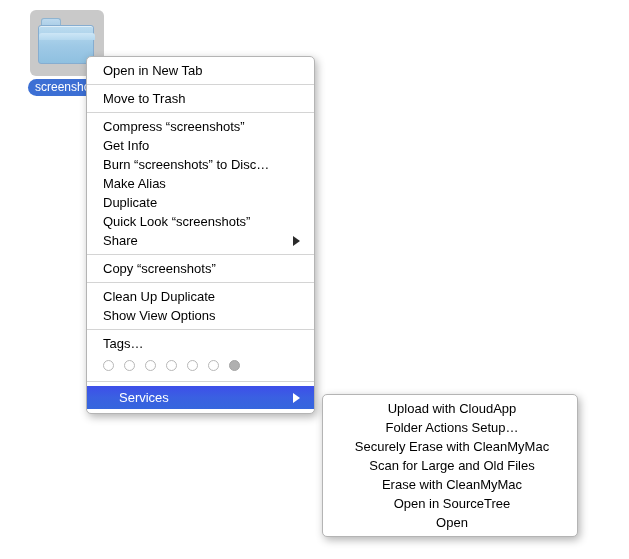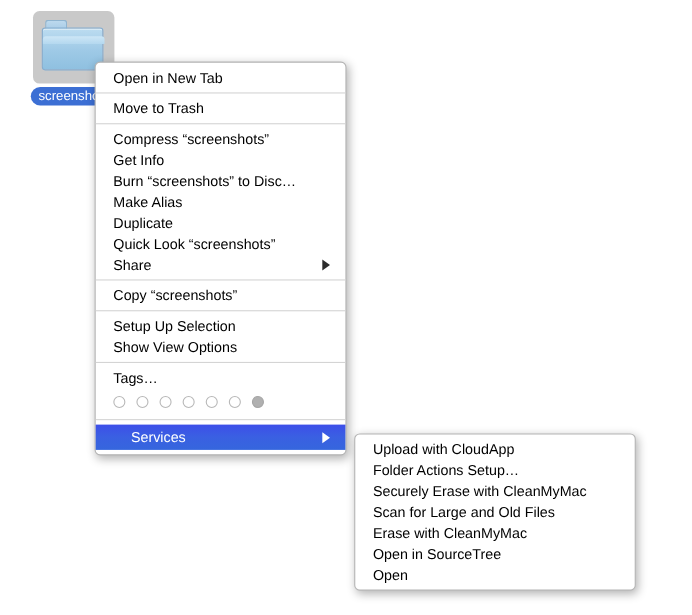"Setup Up Selection" span.label { text: Setup Up Selection -> Clean Up Duplicate }
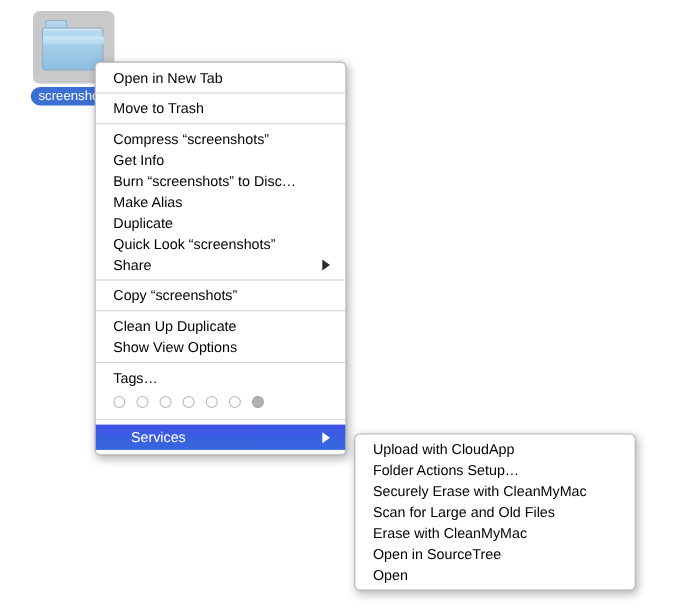"Upload with CloudApp" #services-submenu { text-align: none -> center }
